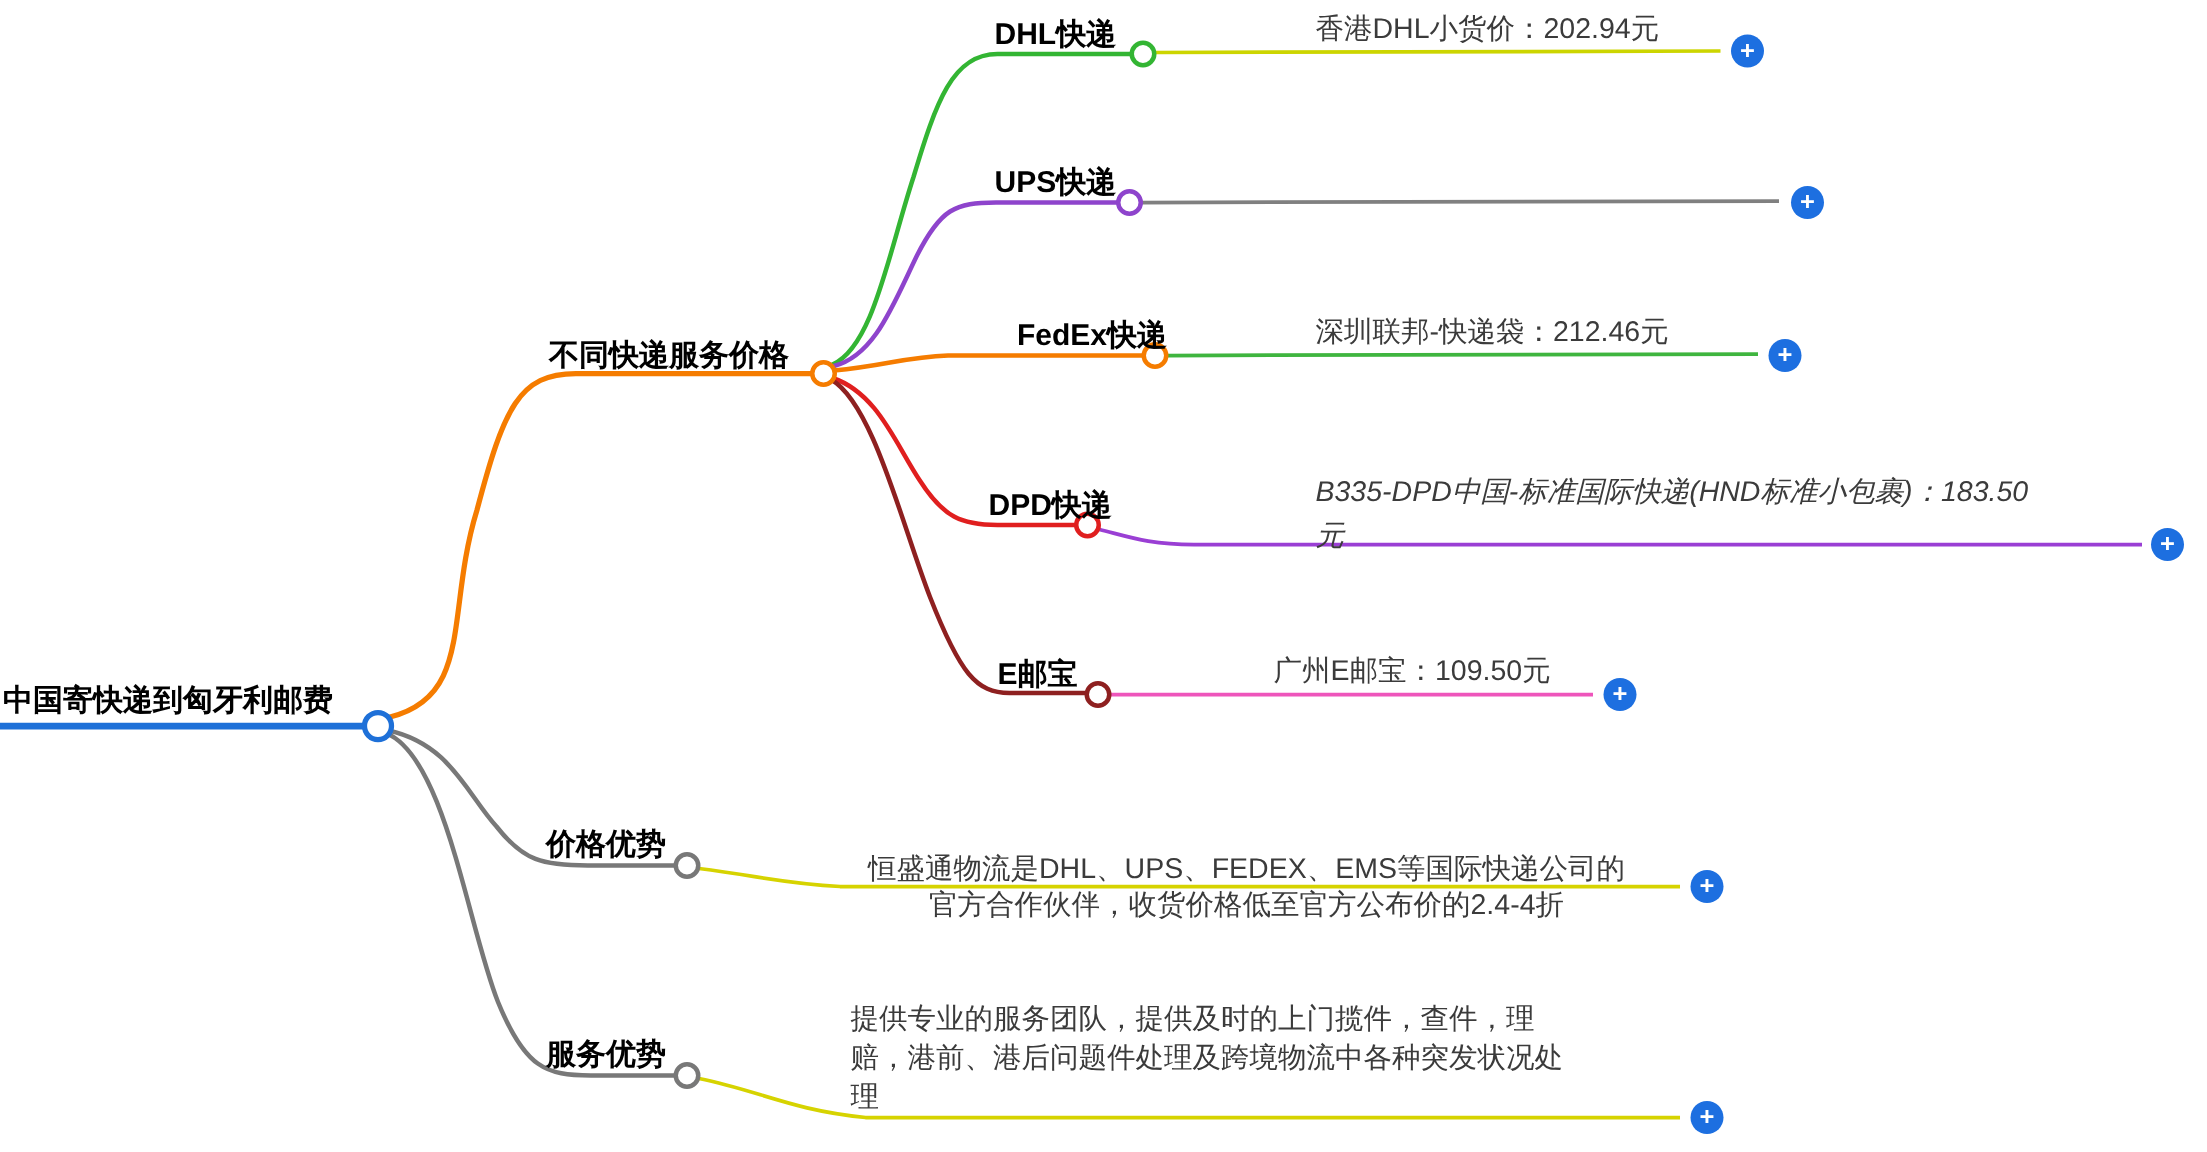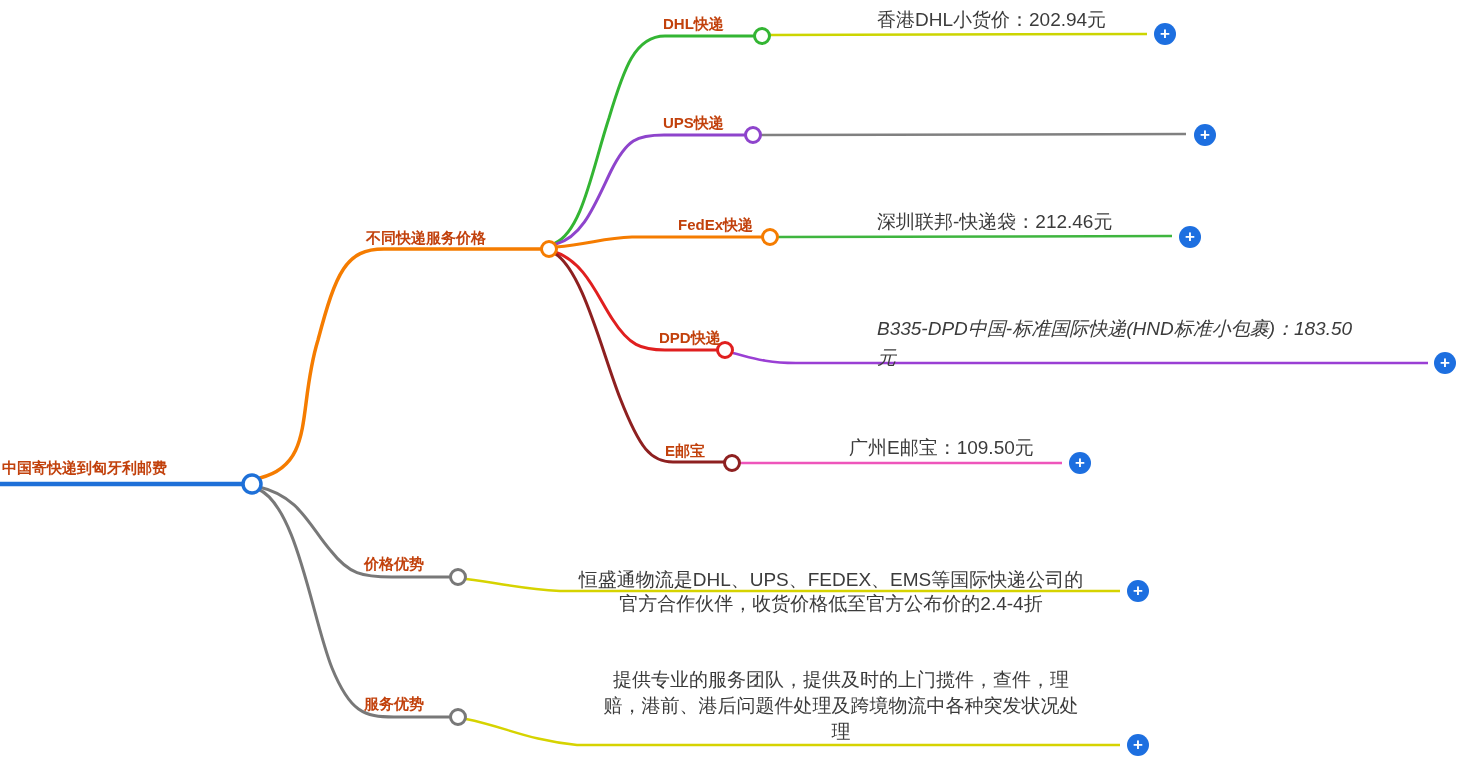"DHL快递" .node-title { color: #c2410c -> #000000; font-size: 15px -> 20px }
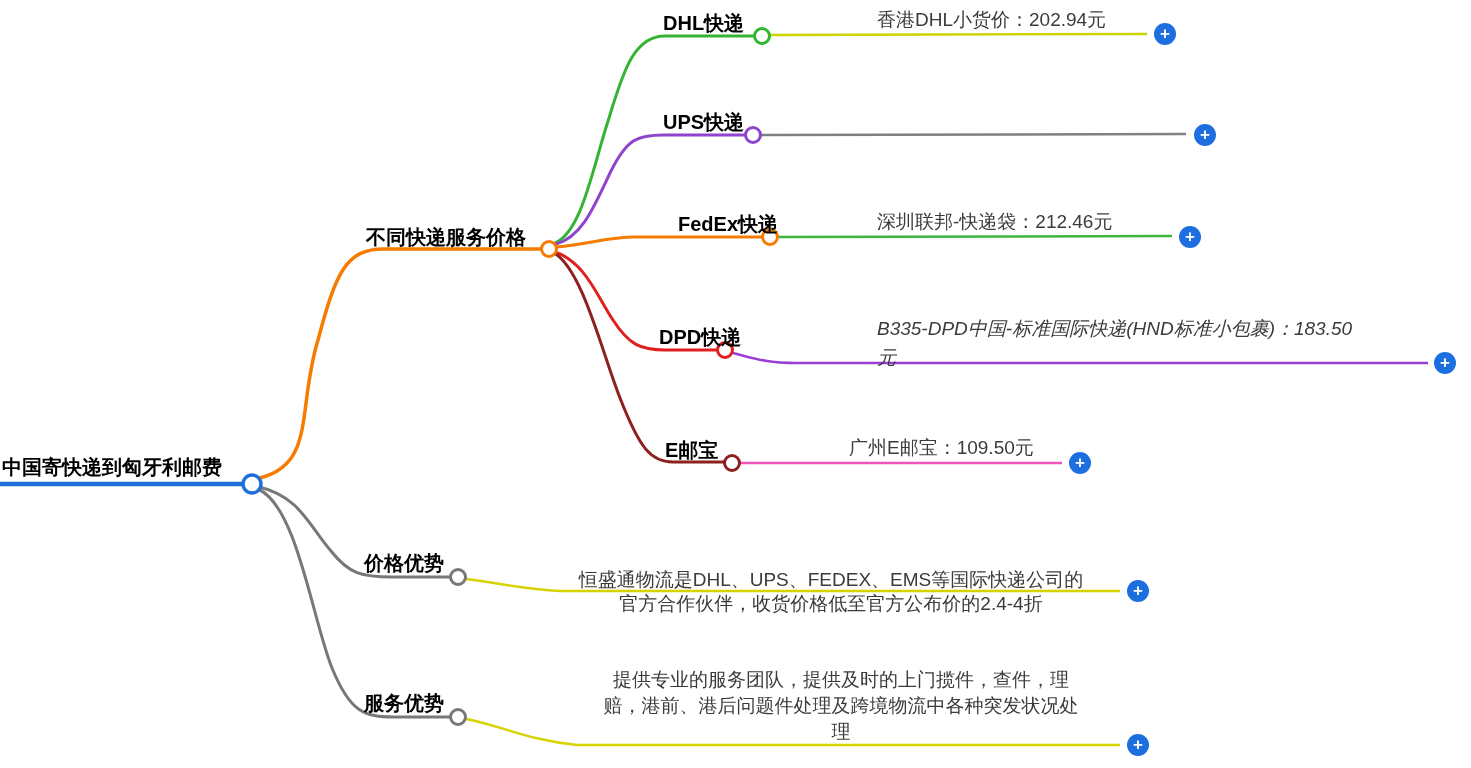"提供专业的服务团队，提供及时的上门揽件，查件，理" .val-service { text-align: center -> left }
